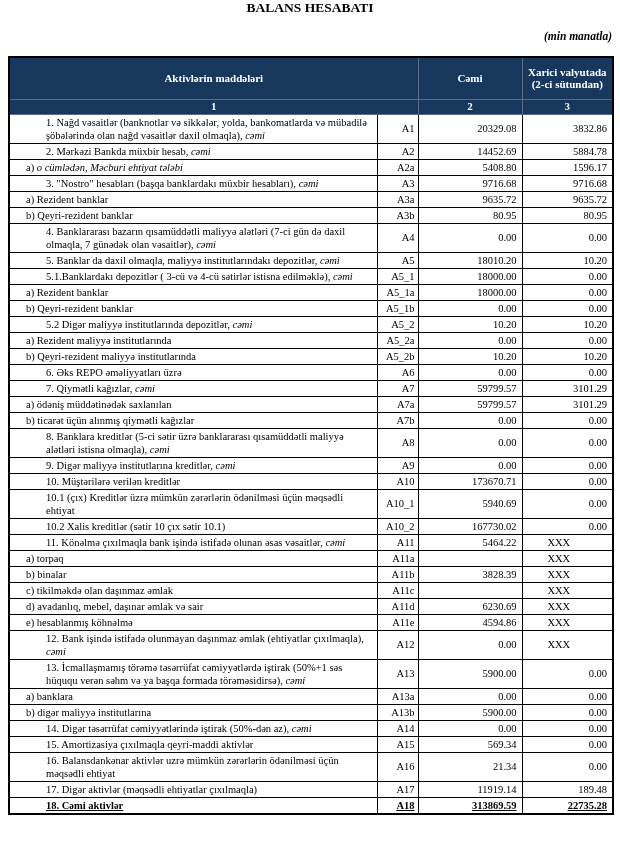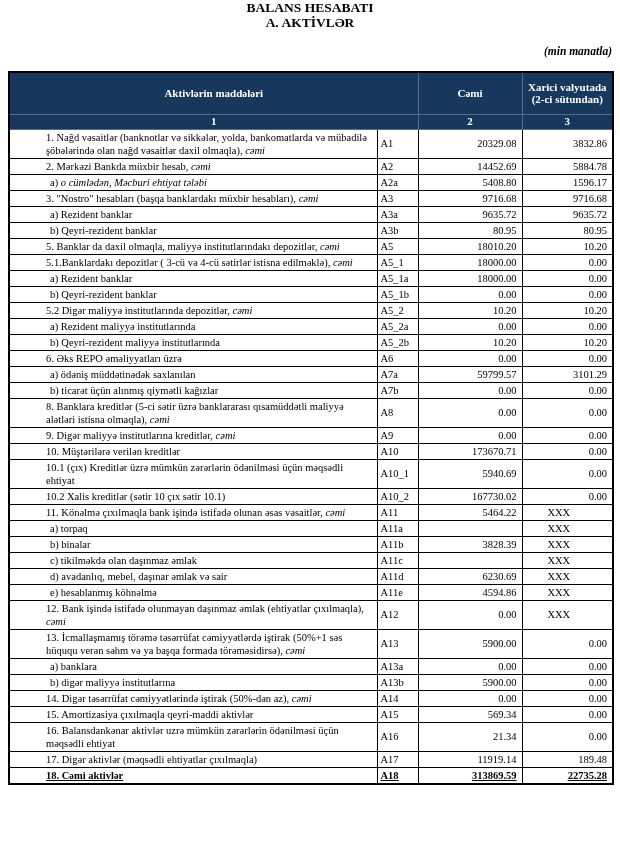"A. AKTİVLƏR" div { html: <div>A. AKTİVLƏR</div> -> none }
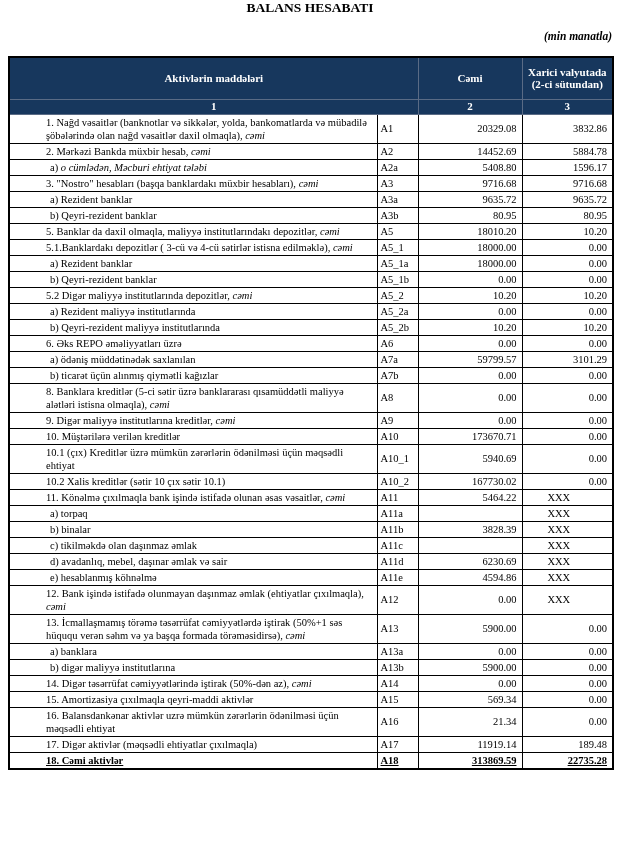"A1" td.code { text-align: left -> right }
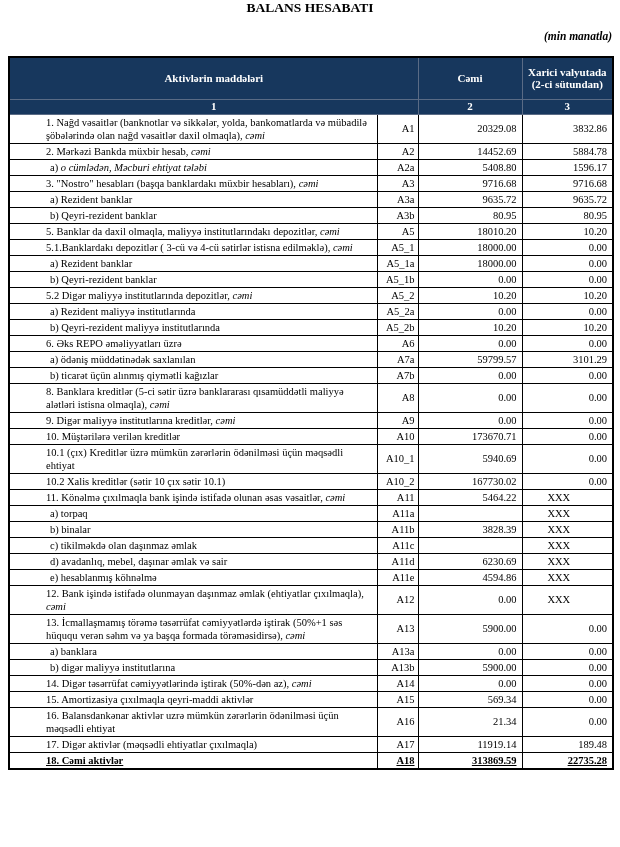"a) o cümlədən, Məcburi ehtiyat" td.desc.ind1 { padding-left: 40px -> 16px }
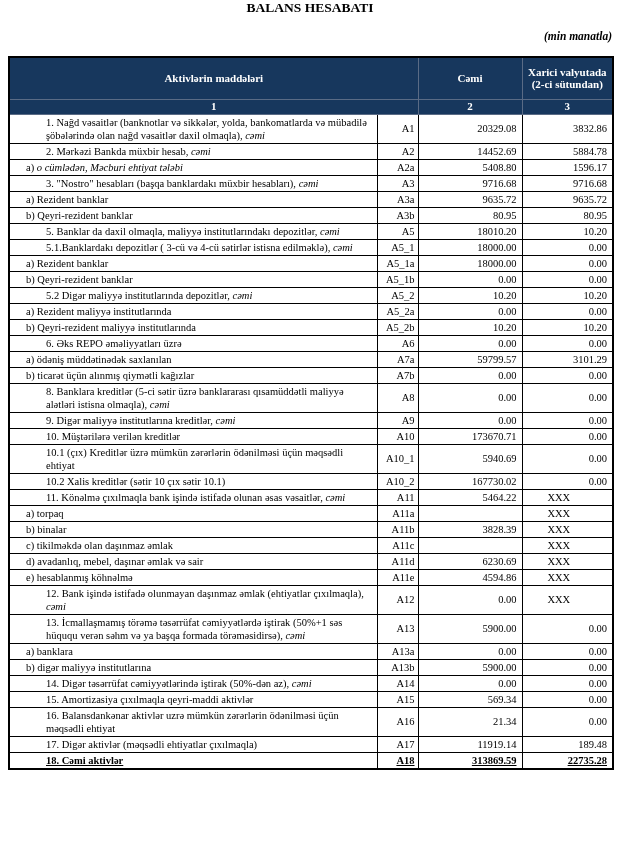"4. Banklararası bazarın qısamüddətli" tr { html: none -> <tr> <td><span>4. Banklararası bazarın qısamüddətli maliyyə alətləri (7-ci gün də daxil olmaqla, 7 günədək olan vəsaitlər), </span><span>cəmi</span></td> <td>A4</td> <td>0.00</td> <td>0.00</td> </tr> }
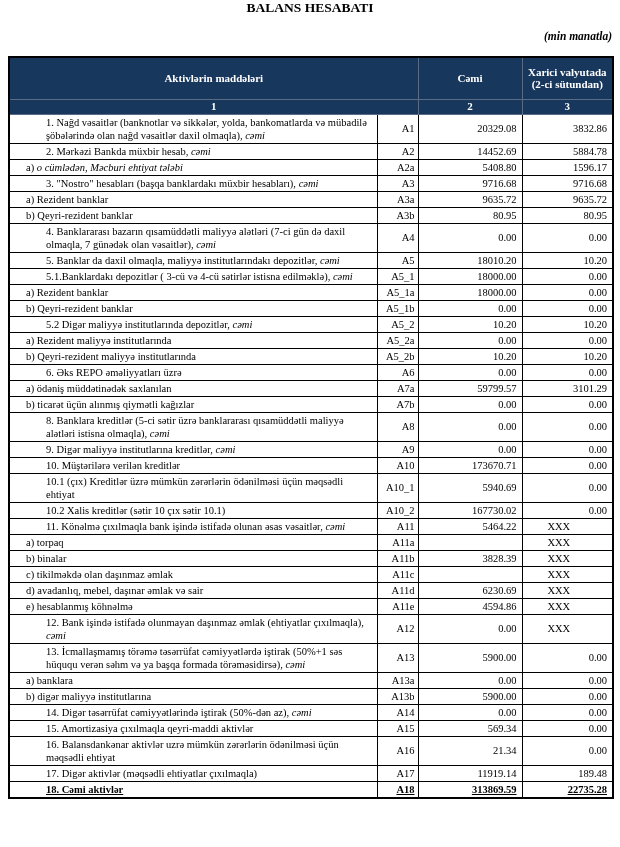"7. Qiymətli kağızlar, cəmi" tr { html: none -> <tr> <td><span>7. Qiymətli kağızlar, </span><span>cəmi</span></td> <td>A7</td> <td>59799.57</td> <td>3101.29</td> </tr> }
